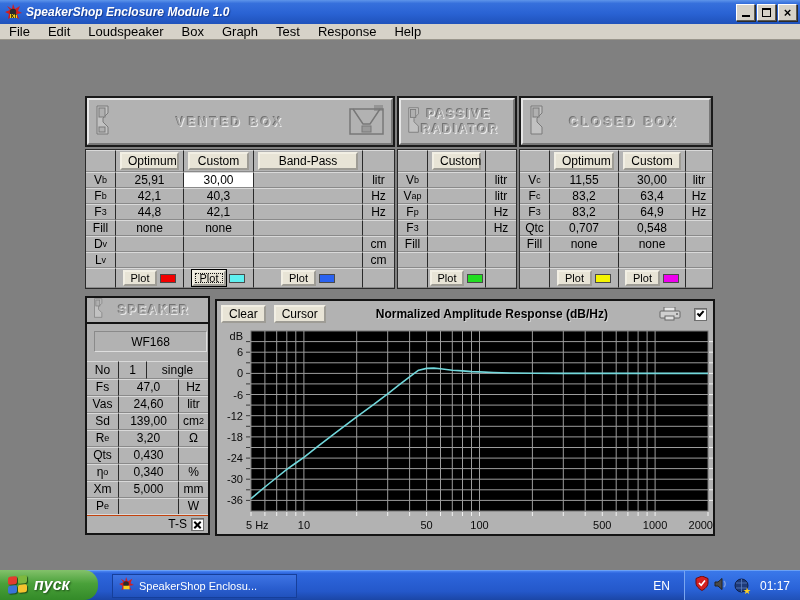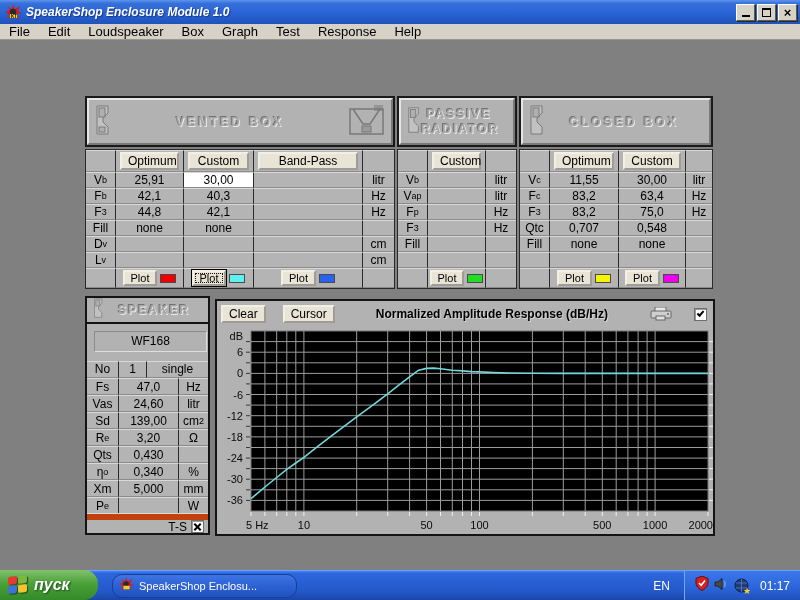"75,0" div.cell { text: 75,0 -> 64,9 }
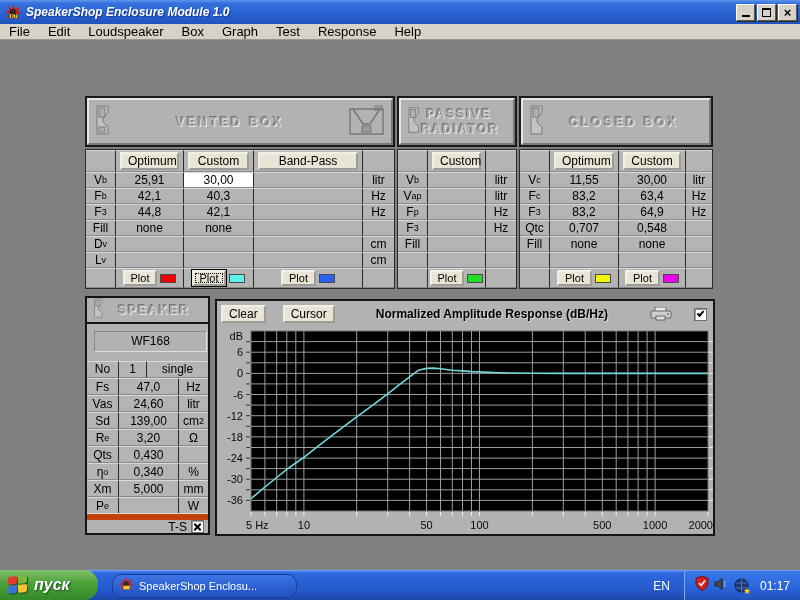"Clear" .gr-header { gap: 17px -> 8px }
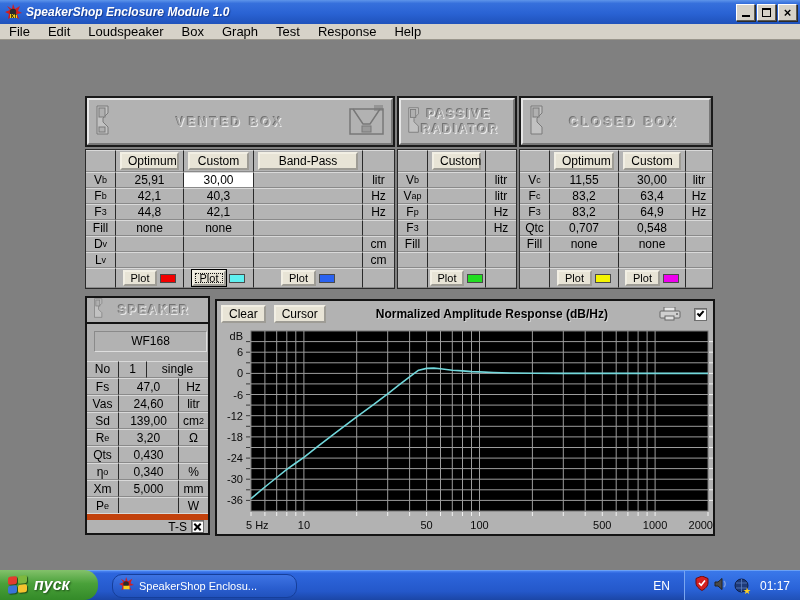"T-S" .sp-ts { border-top: 6px solid #c2410c -> 1px solid #c2410c }
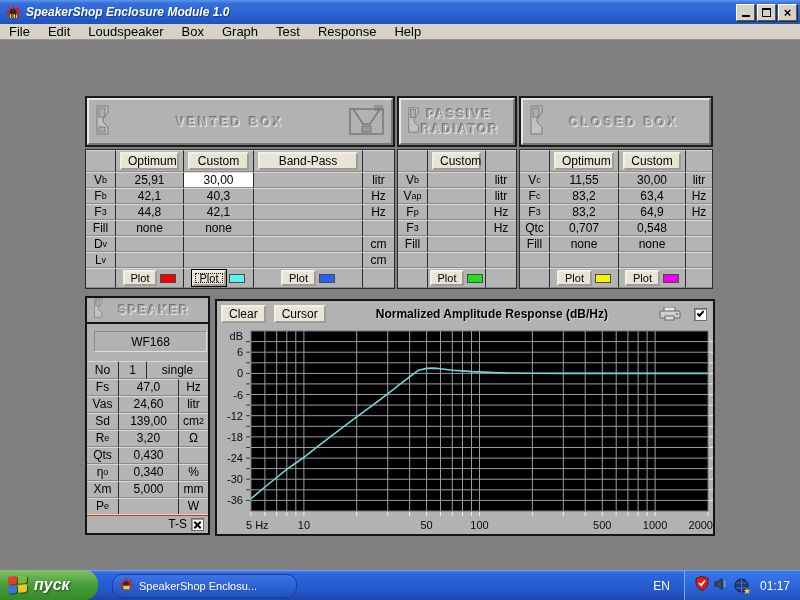"SpeakerShop Enclosu..." .task-item { border-radius: 10px -> 0 }
